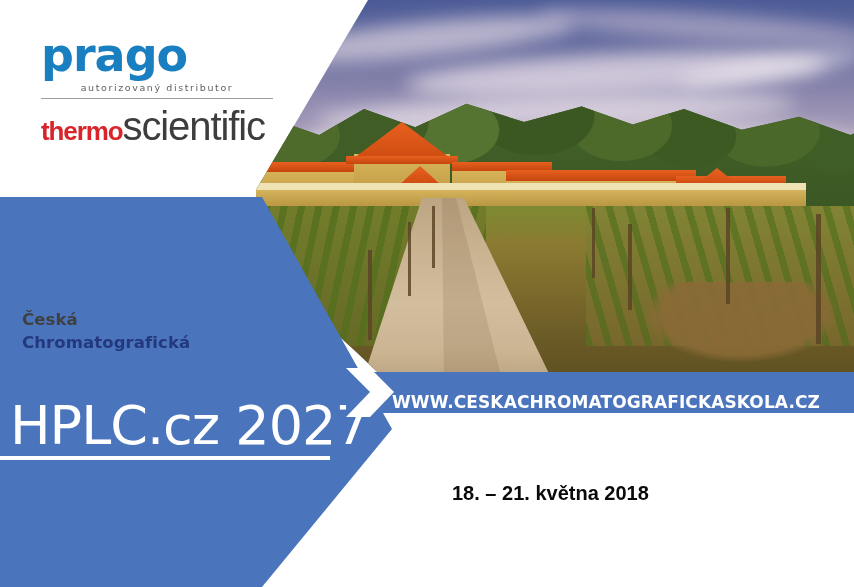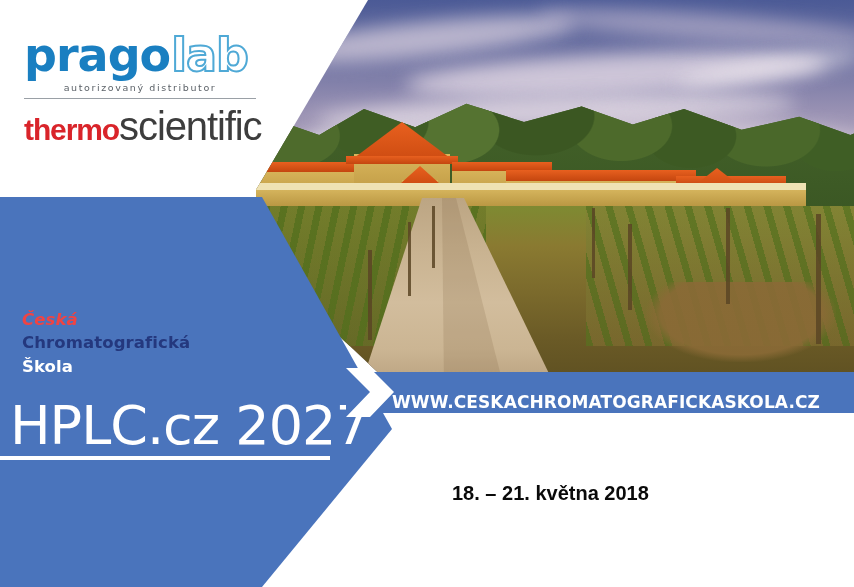"prago" .logo-block { left: 24px -> 41px }
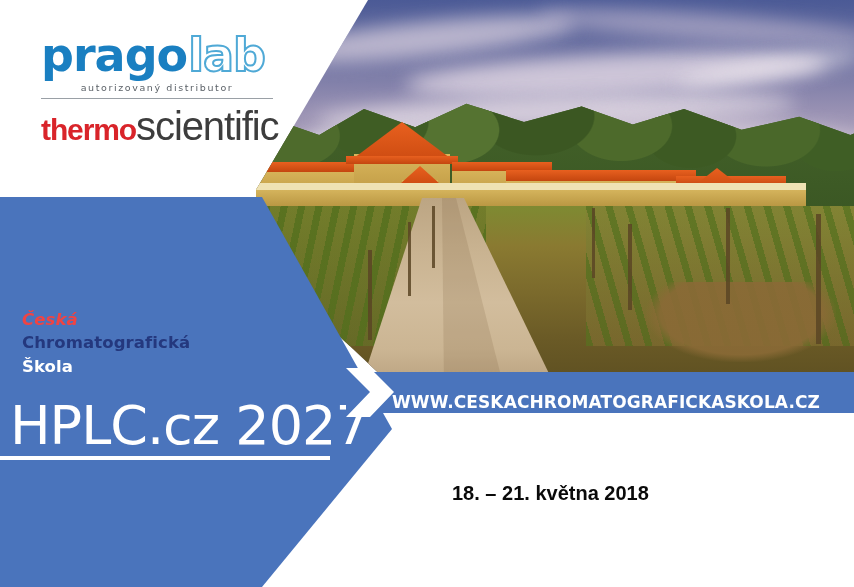"lab" span.lab { html: <span>lab</span> -> none }
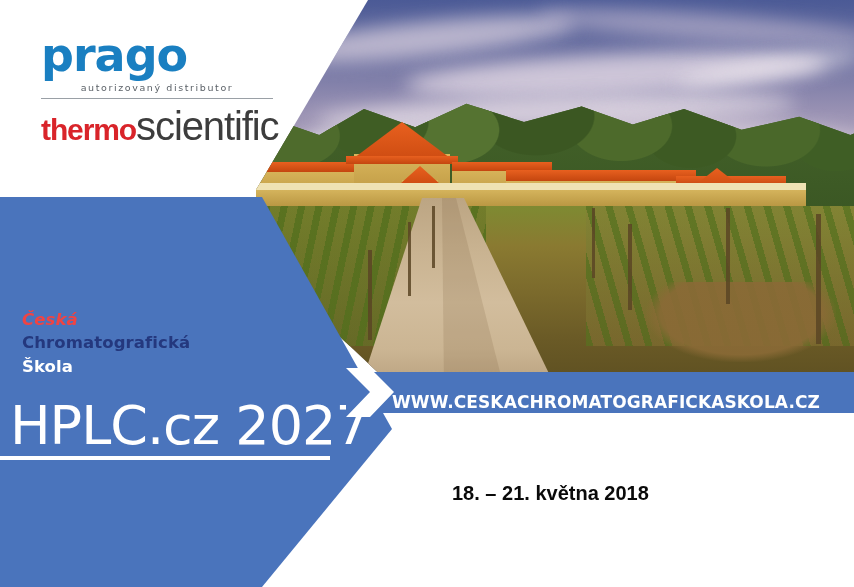"thermo" .thermo { font-size: 30px -> 26px }
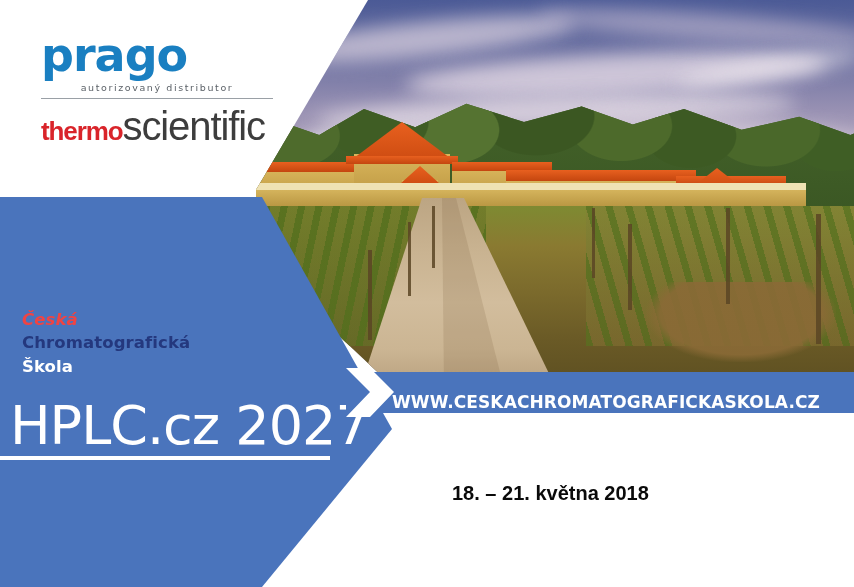"Česká" .ccs-1 { color: #ef4444 -> #404040; font-style: italic -> none }
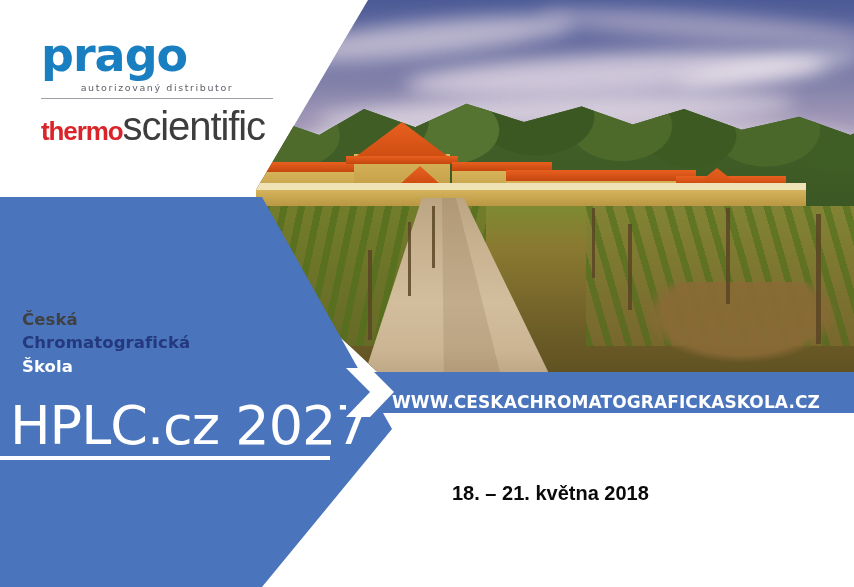"Škola" div.ccs-3 { html: <div>Škola</div> -> none }
